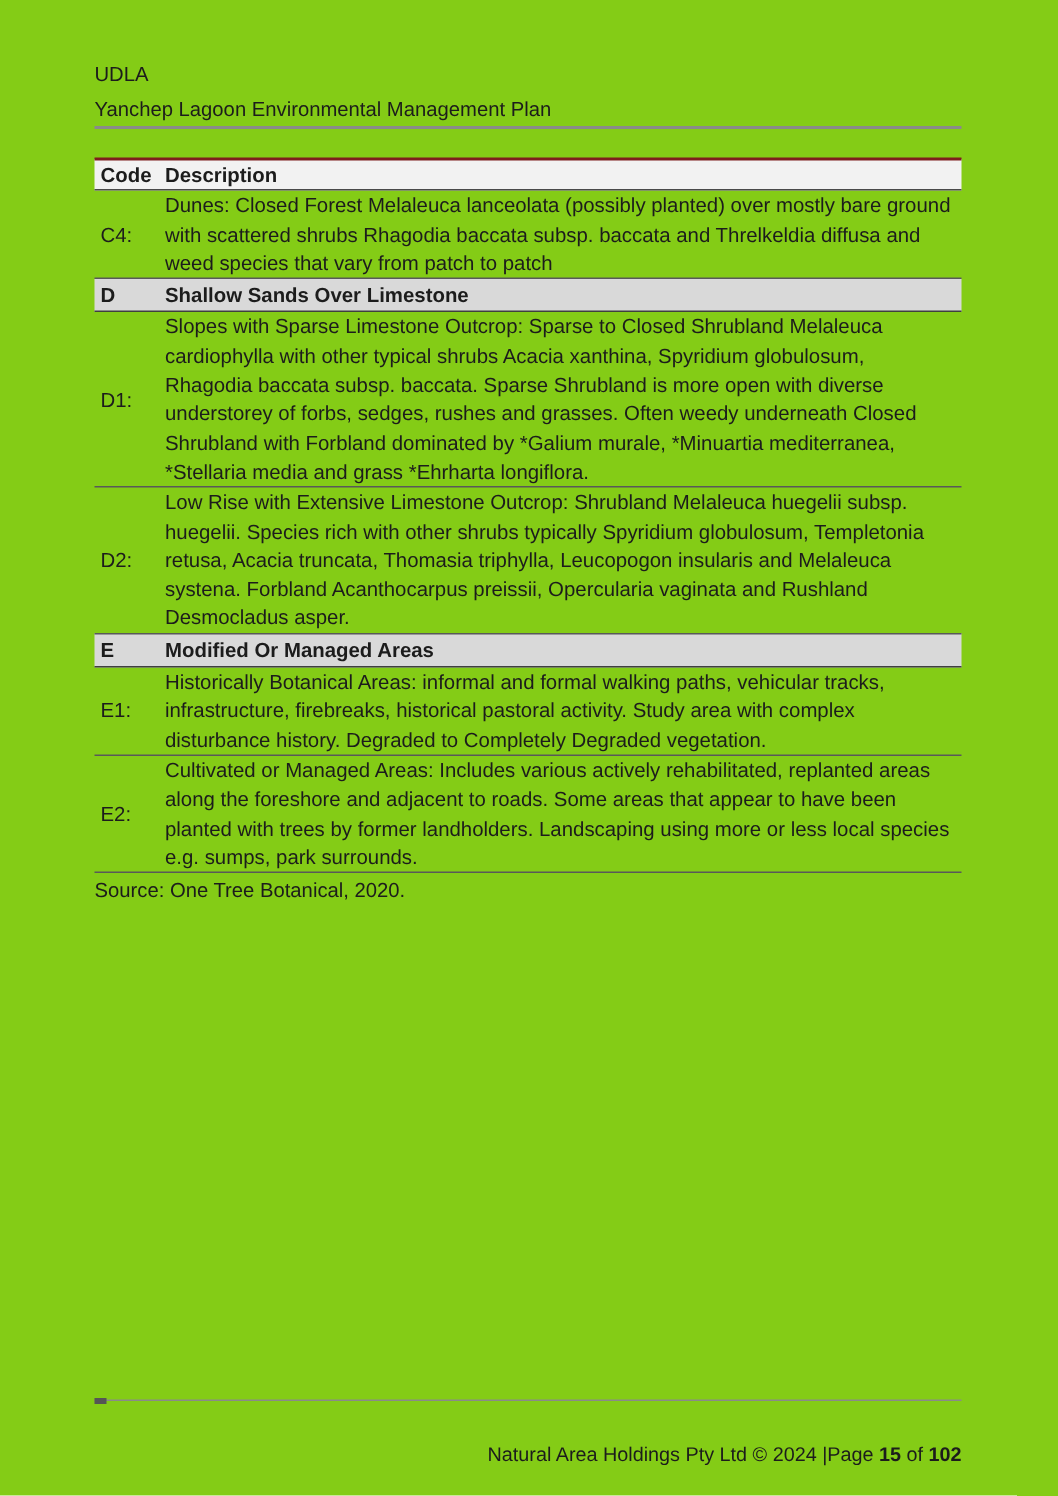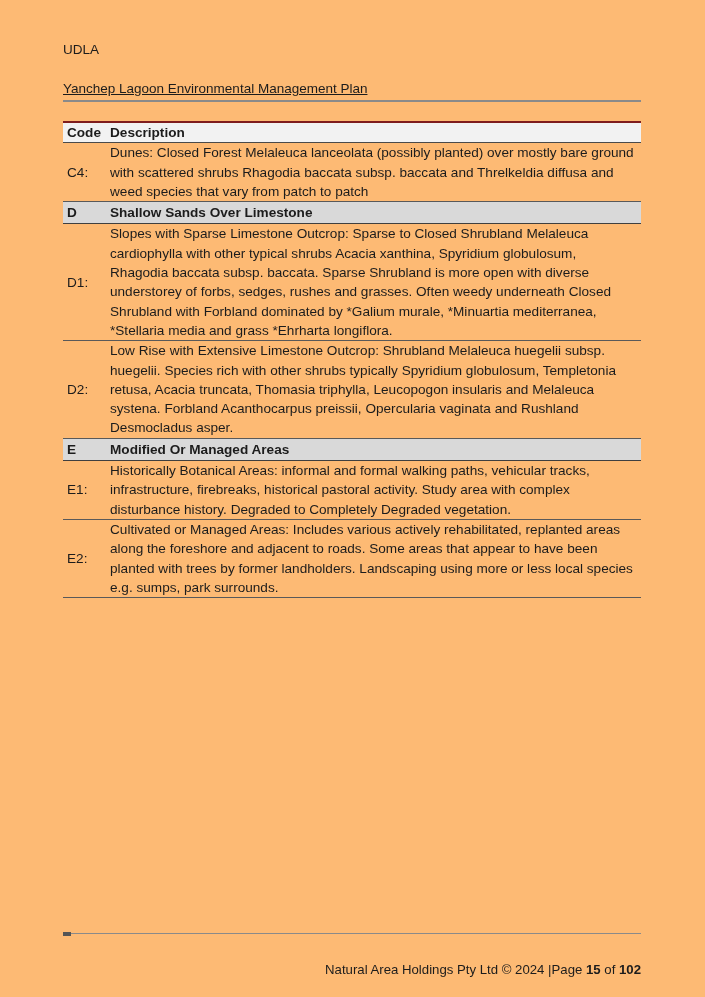"UDLA" .page { background: #fdba74 -> #84cc16 }
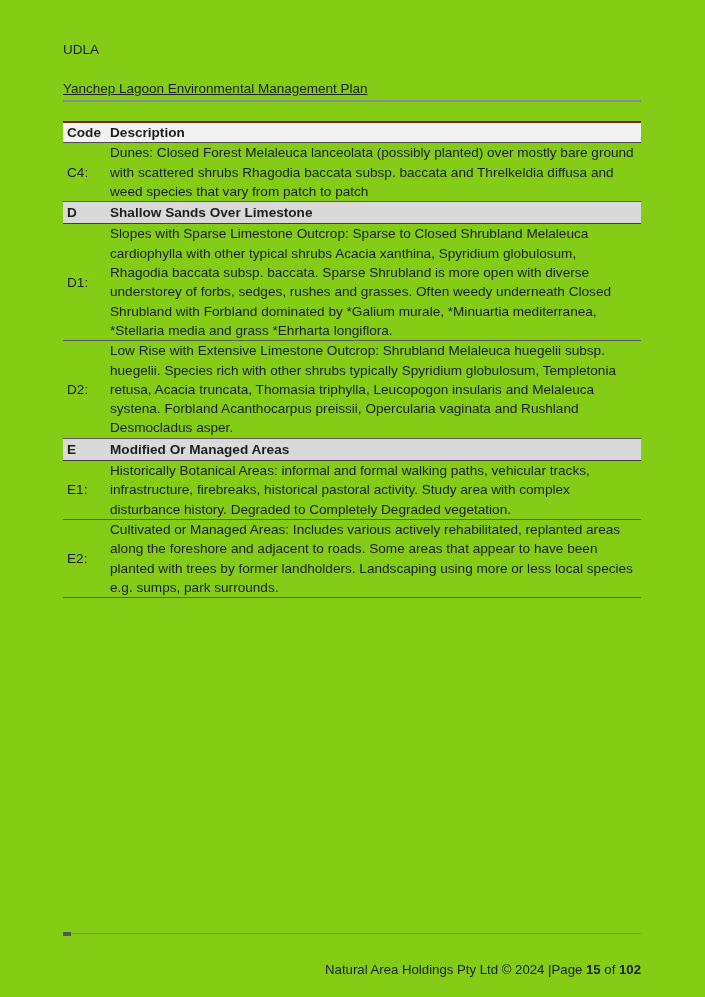"Yanchep Lagoon Environmental Management" .title { margin-top: 20px -> 4px; text-decoration: underline -> none }
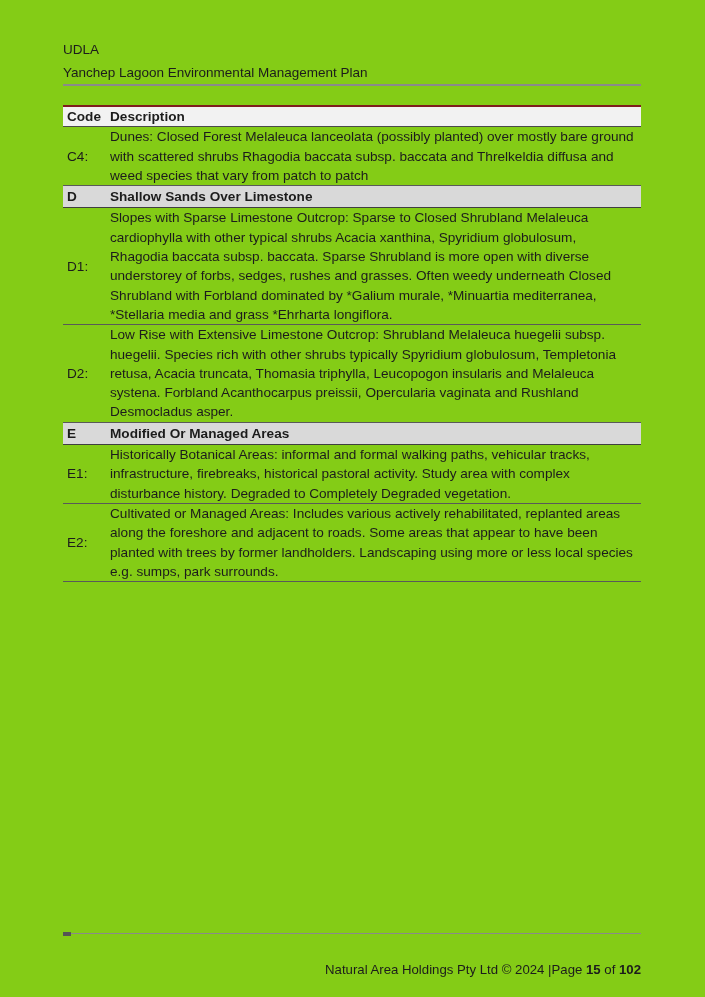"Source: One Tree Botanical, 2020." div.source { html: none -> <div>Source: One Tree Botanical, 2020.</div> }
